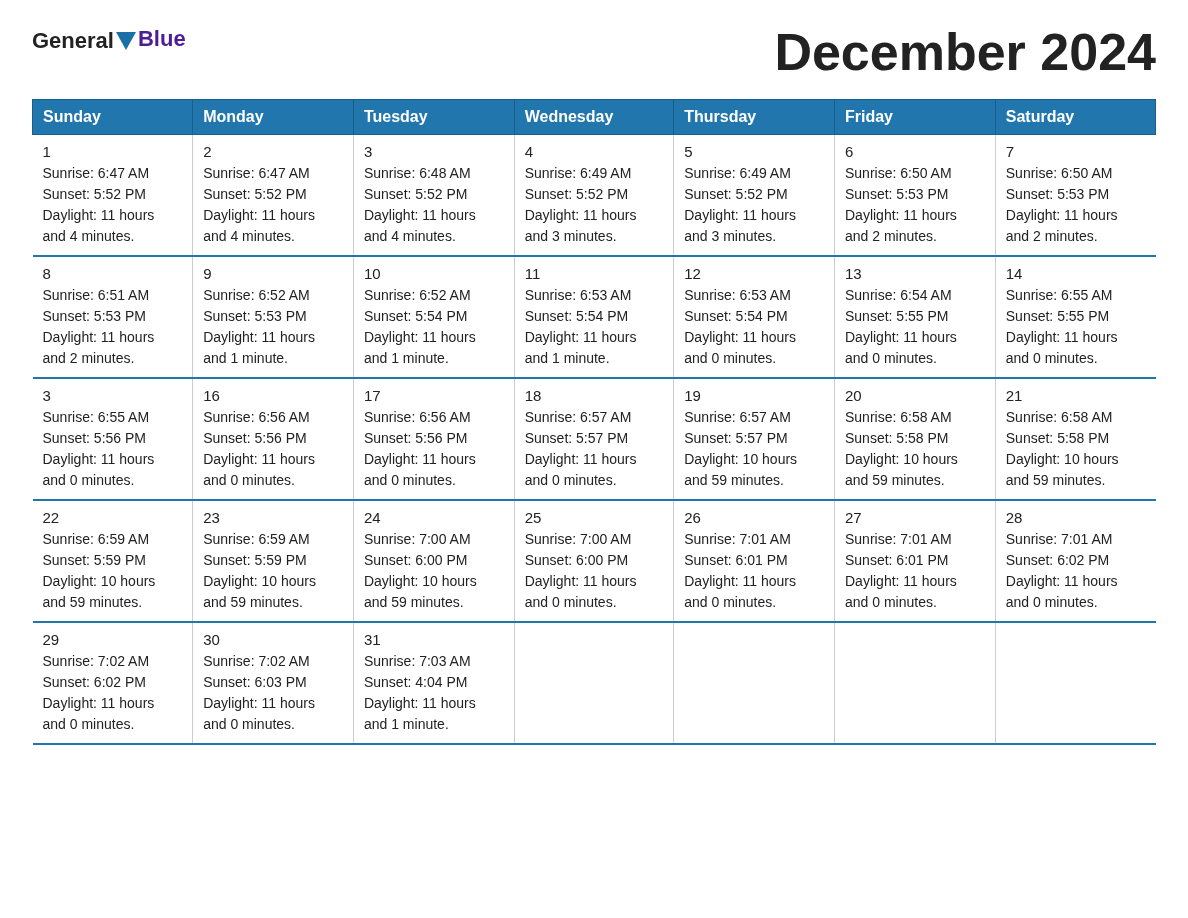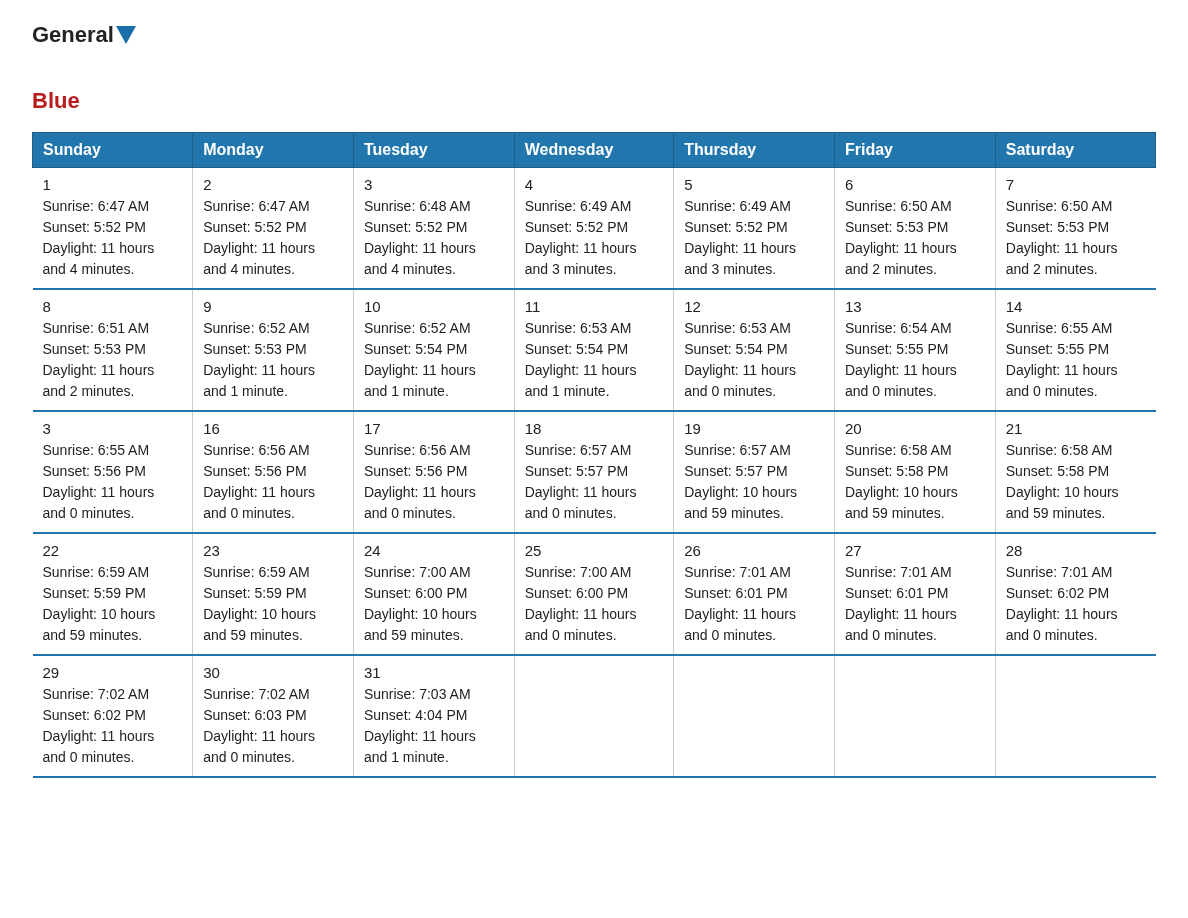"General" .logo { align-items: flex-start -> flex-end; flex-direction: column -> row; gap: 40px -> none }
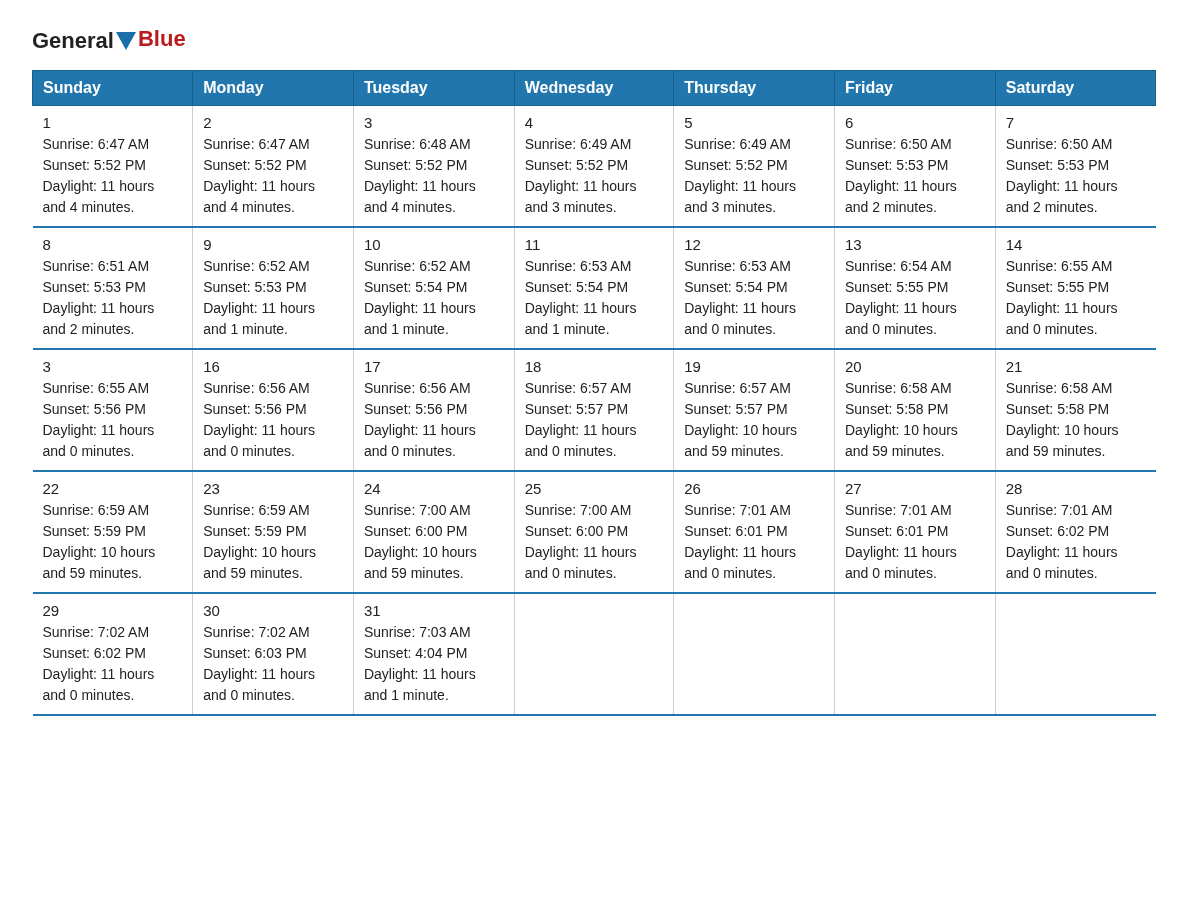"Blue" .logo-blue { color: #b91c1c -> #4c1d95 }
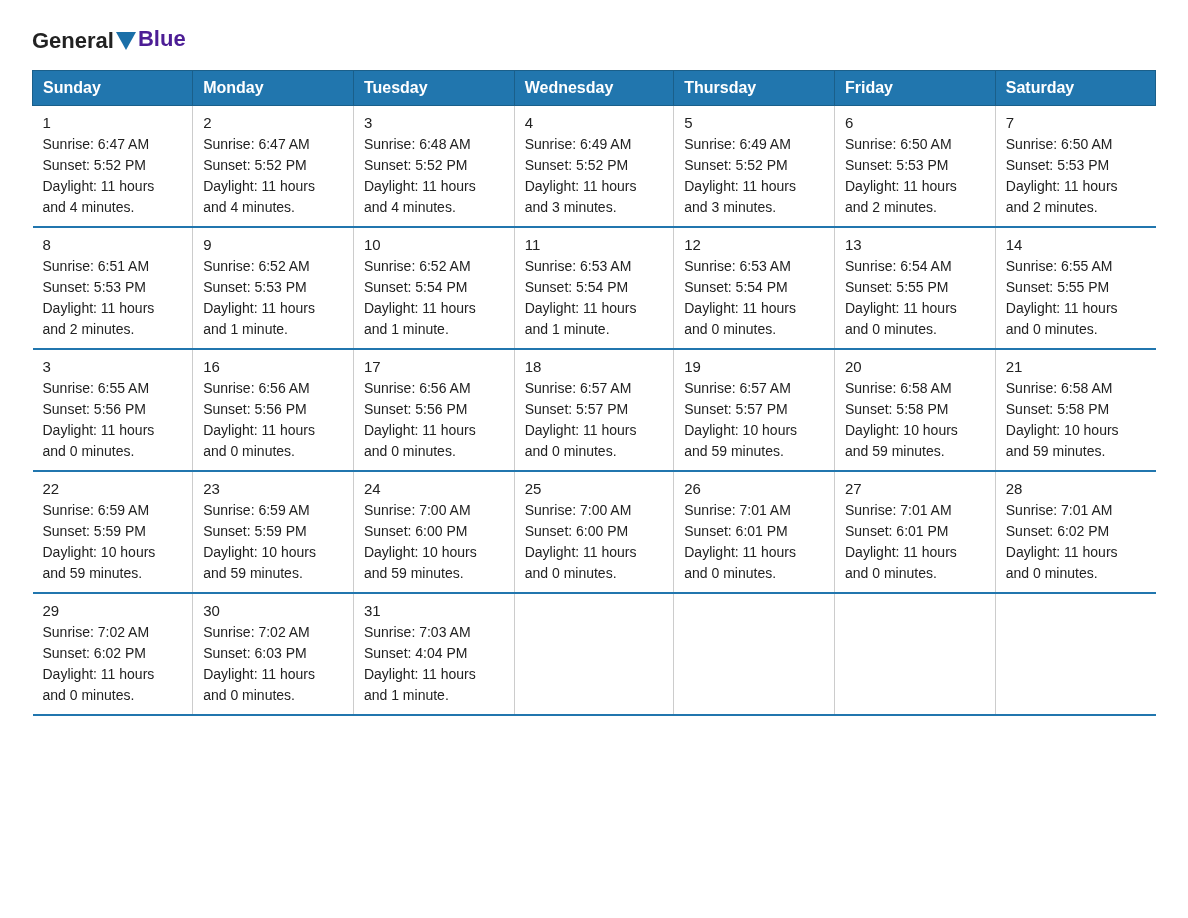"December 2024" div.main-title { html: none -> <div>December 2024</div> }
